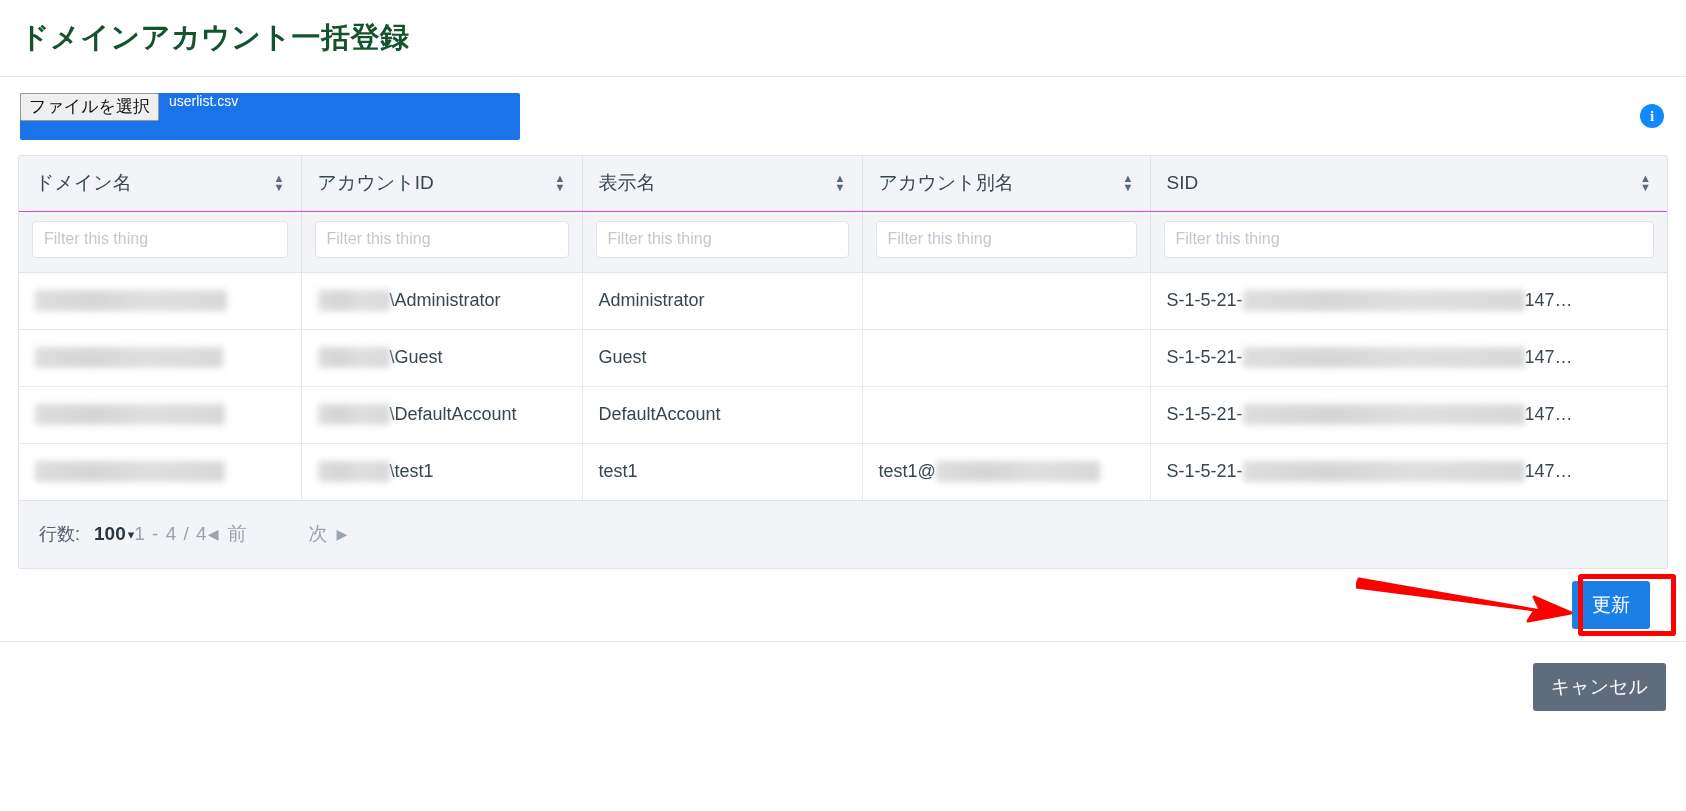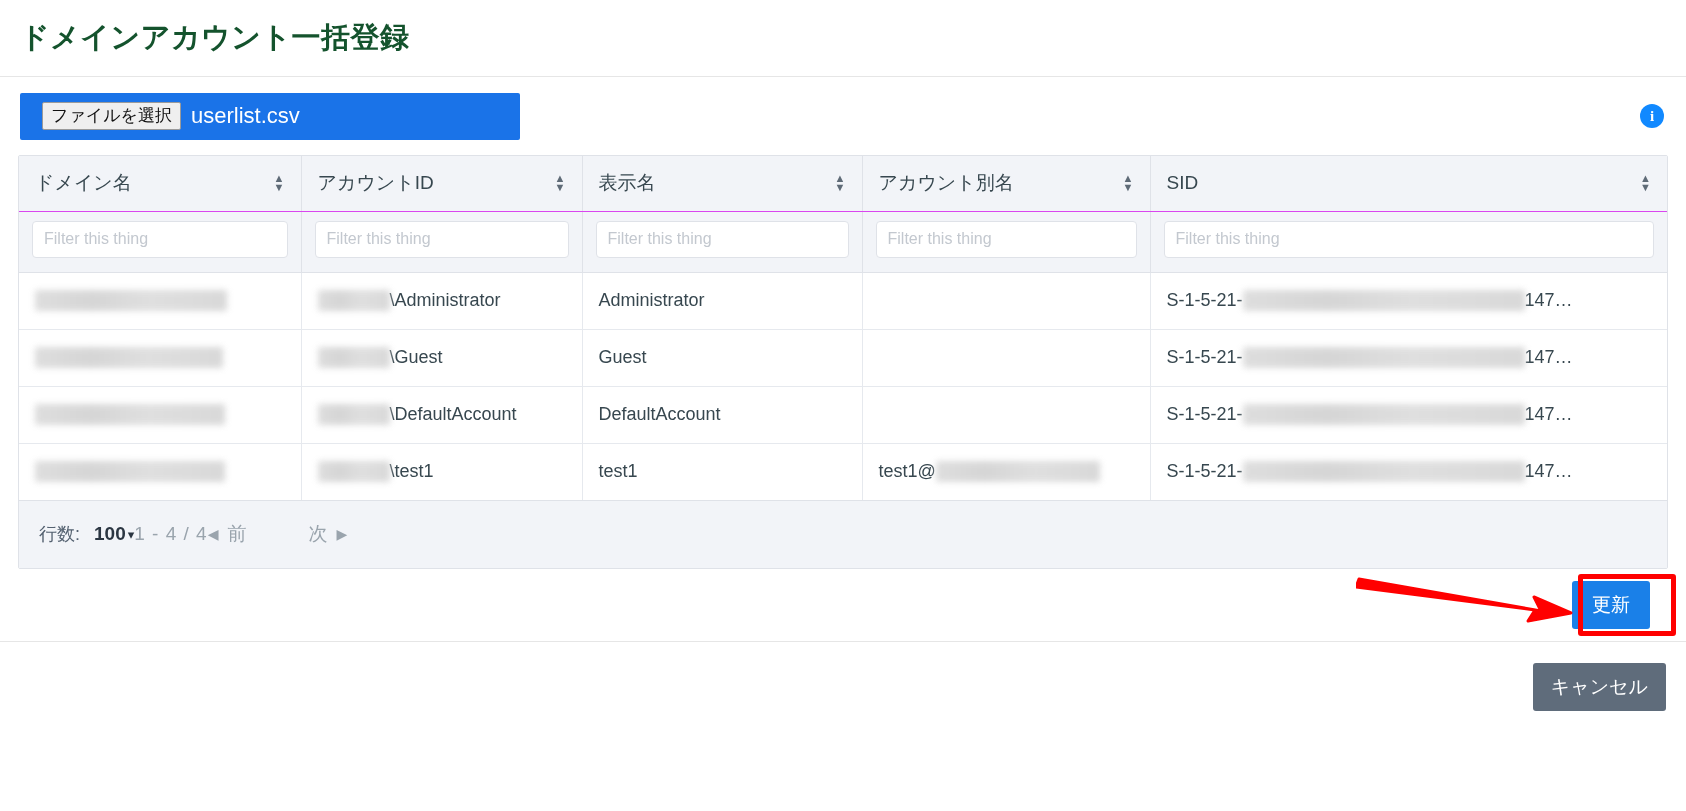"ファイルを選択" .file-input { align-items: center -> flex-start; padding-left: 22px -> none }
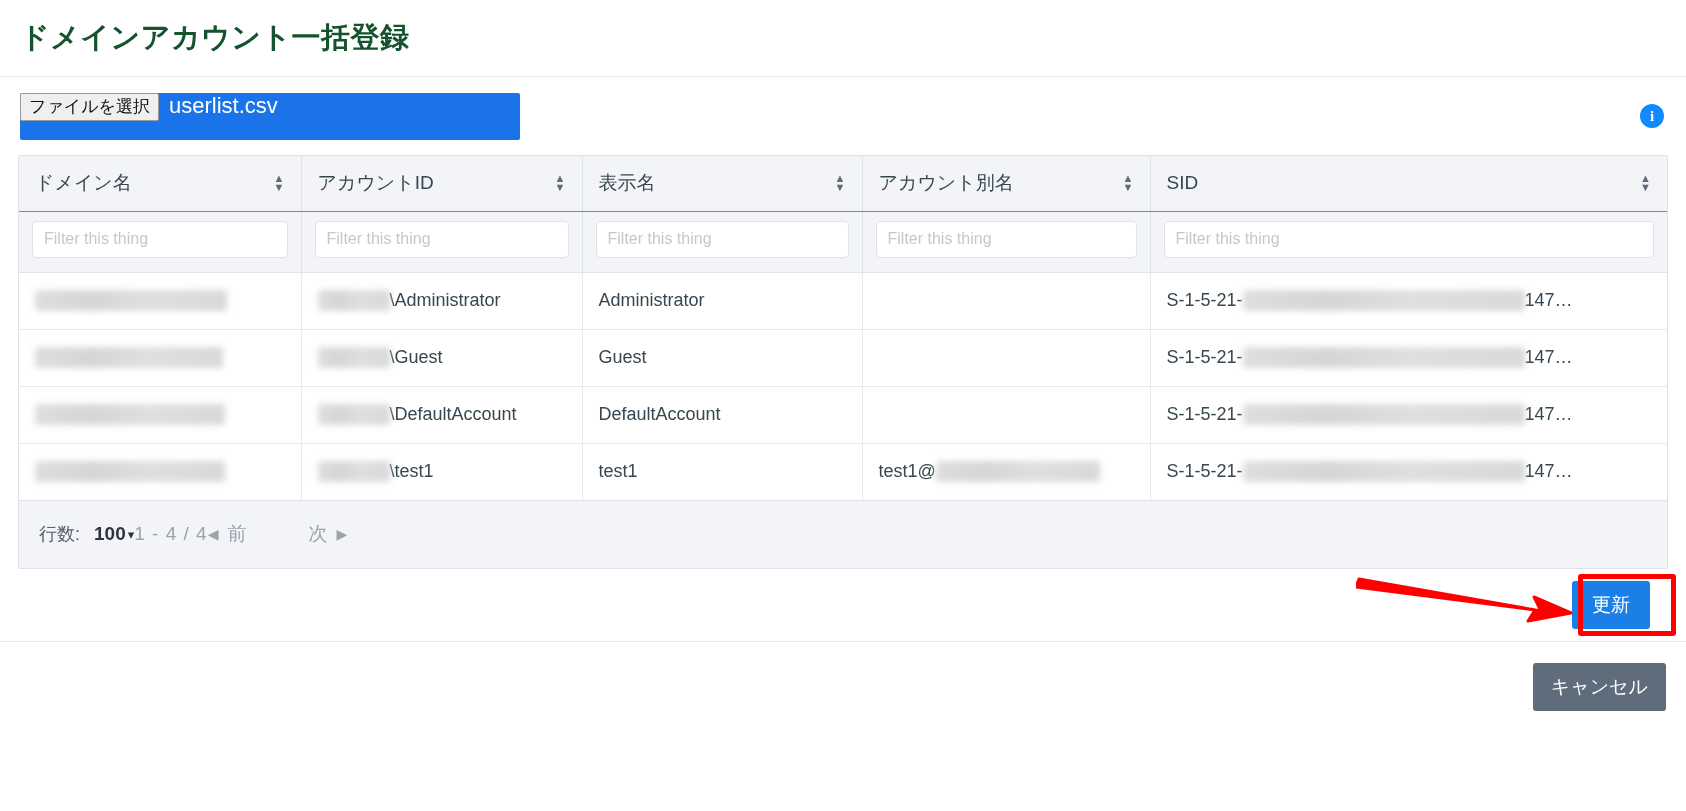"userlist.csv" .file-name { font-size: 22px -> 14px }
